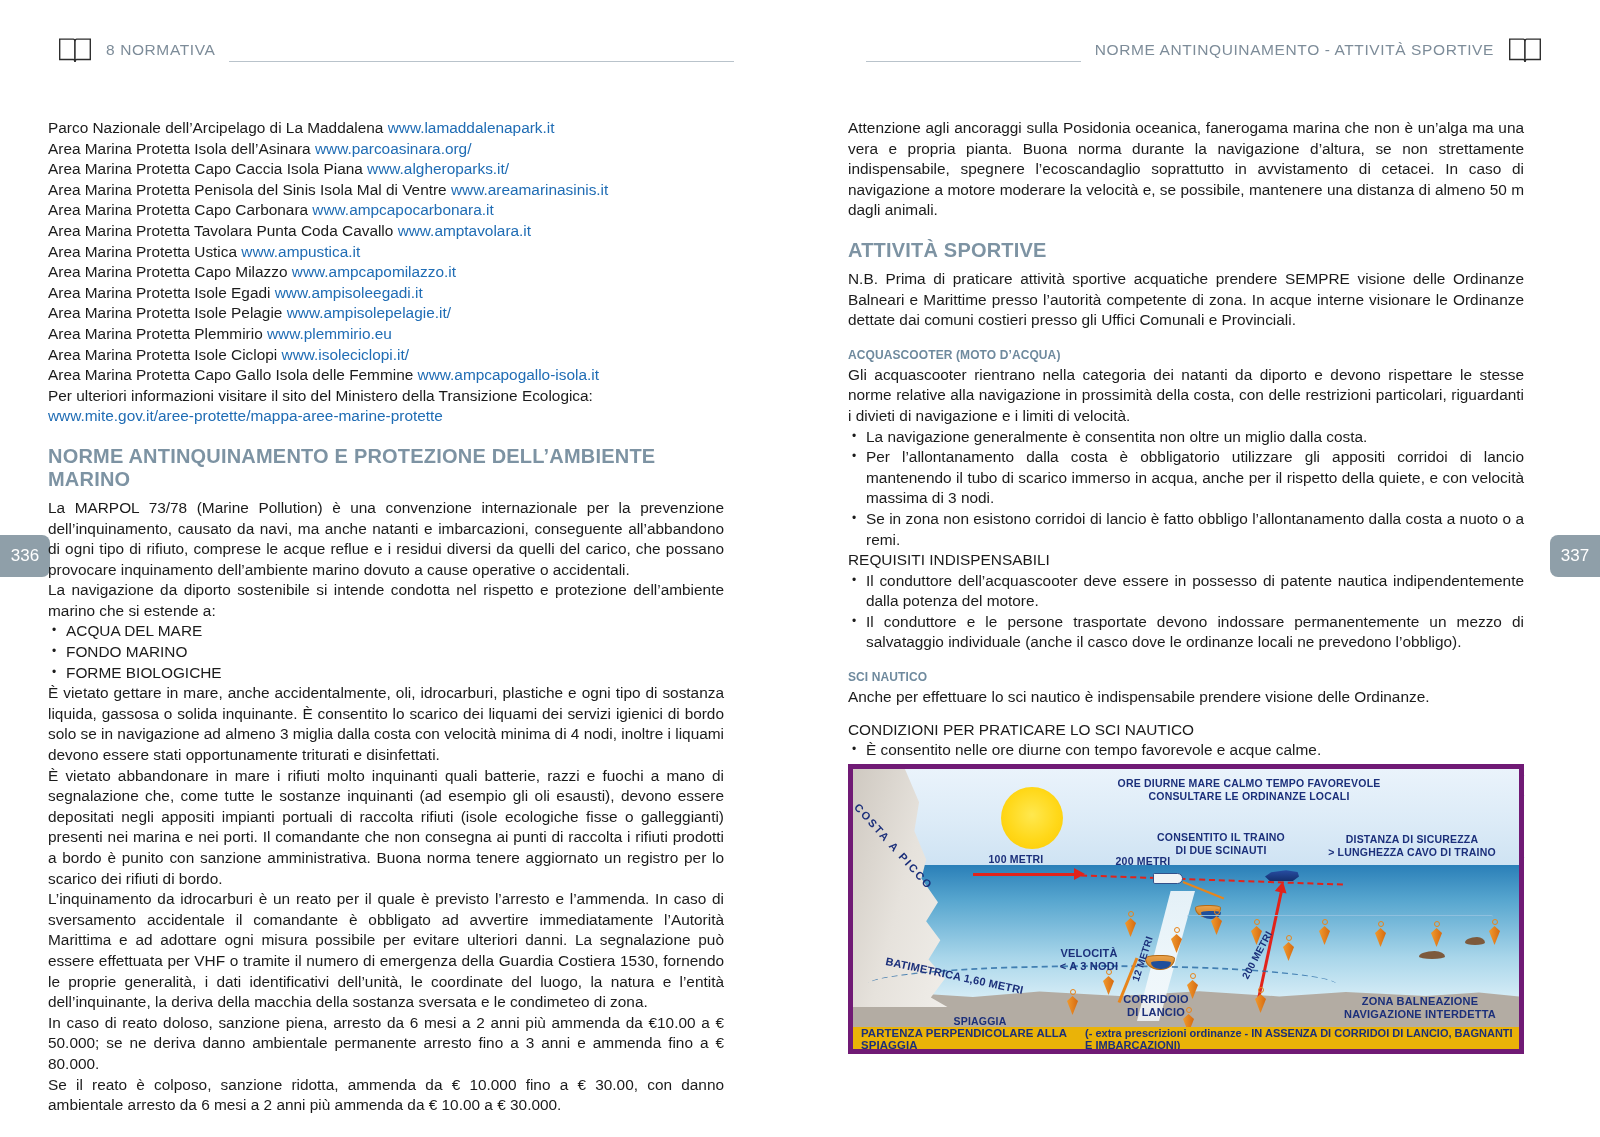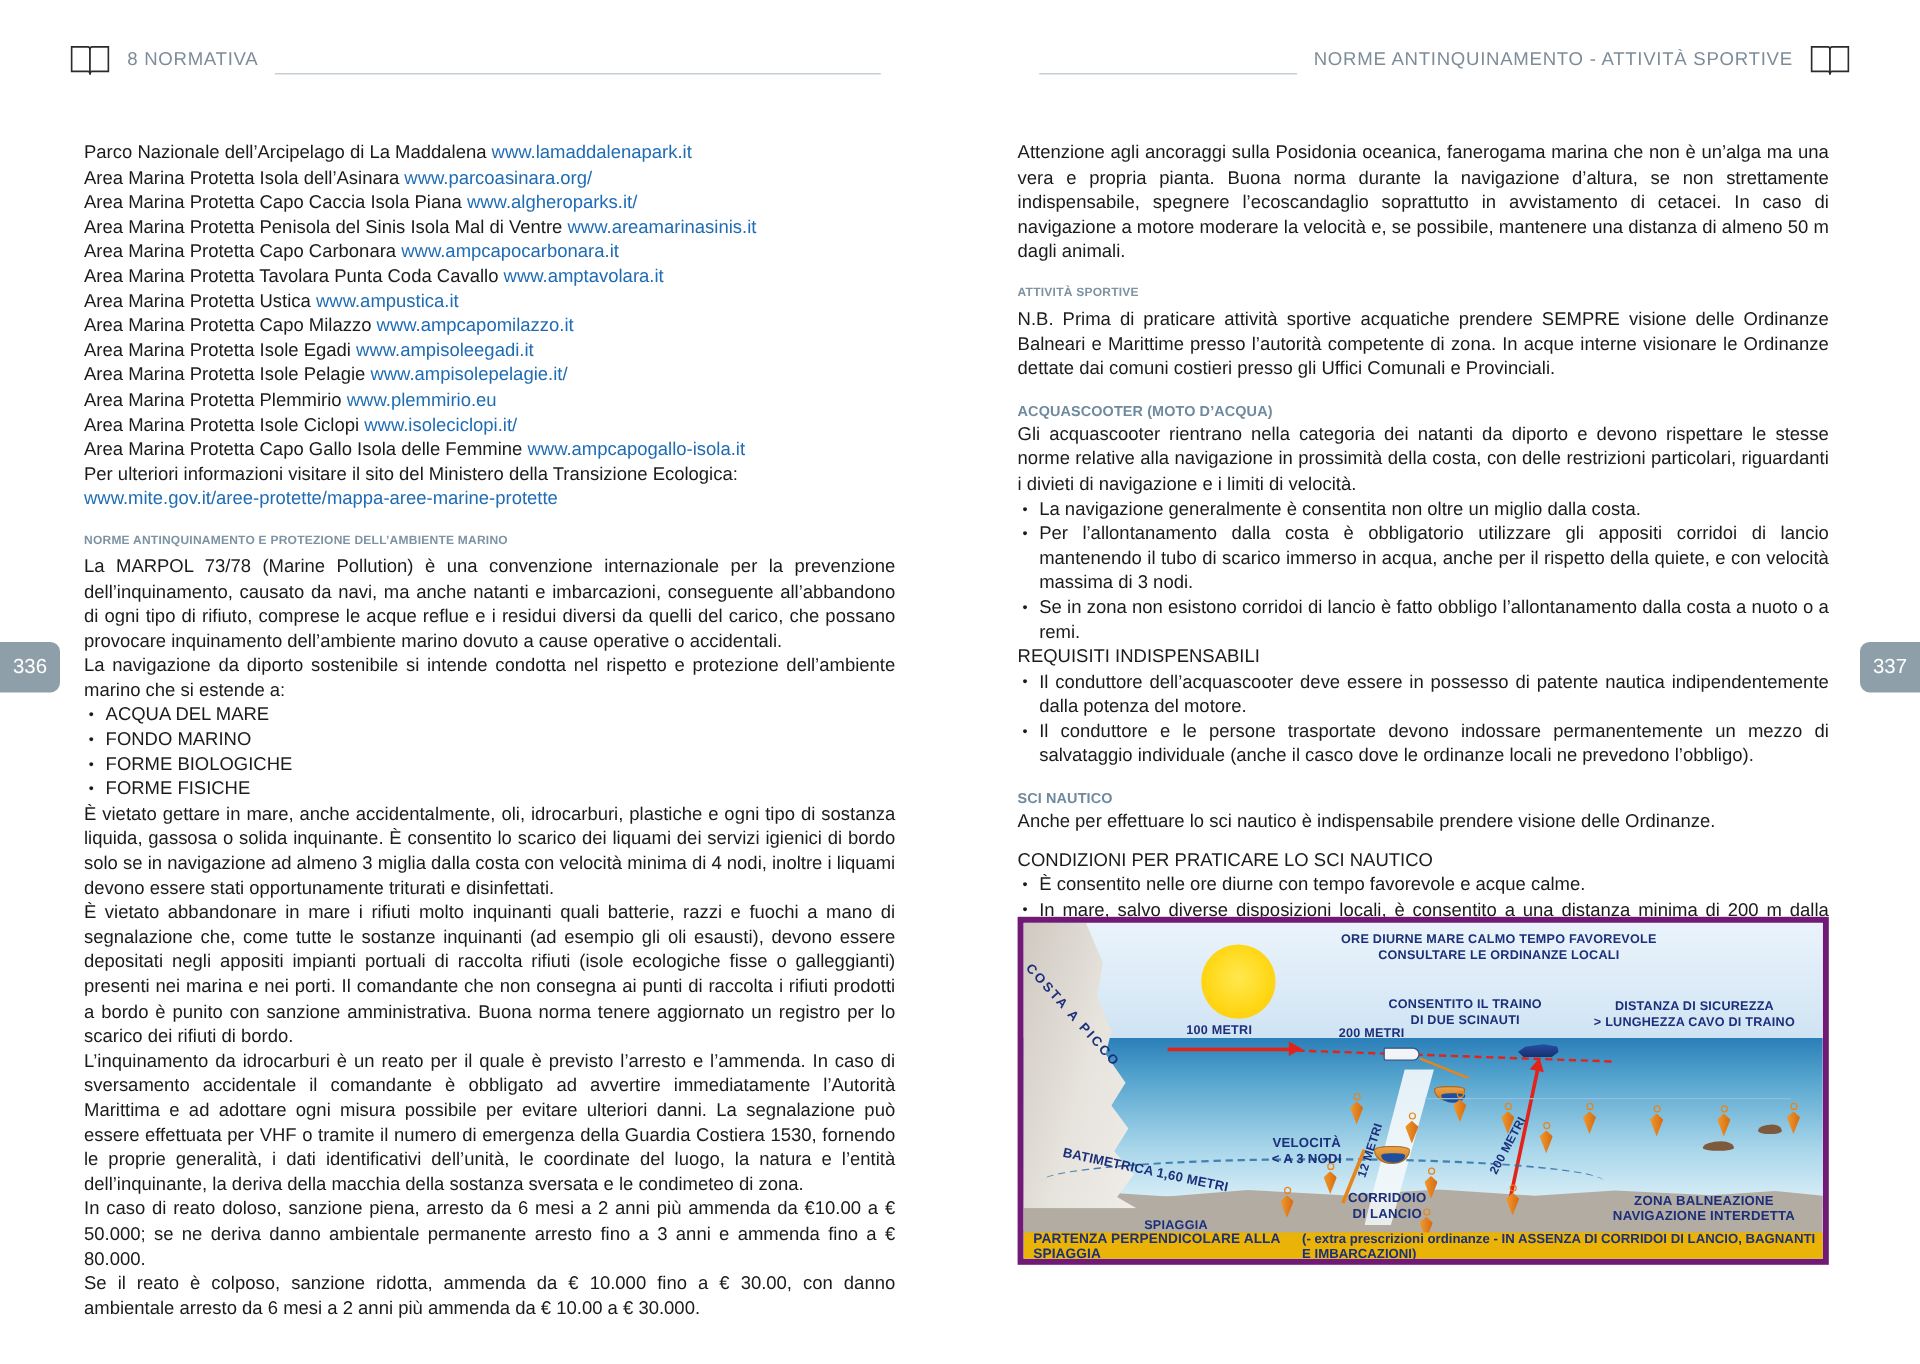"Parco Nazionale dell’Arcipelago di La" .col-left { left: 70px -> 48px }
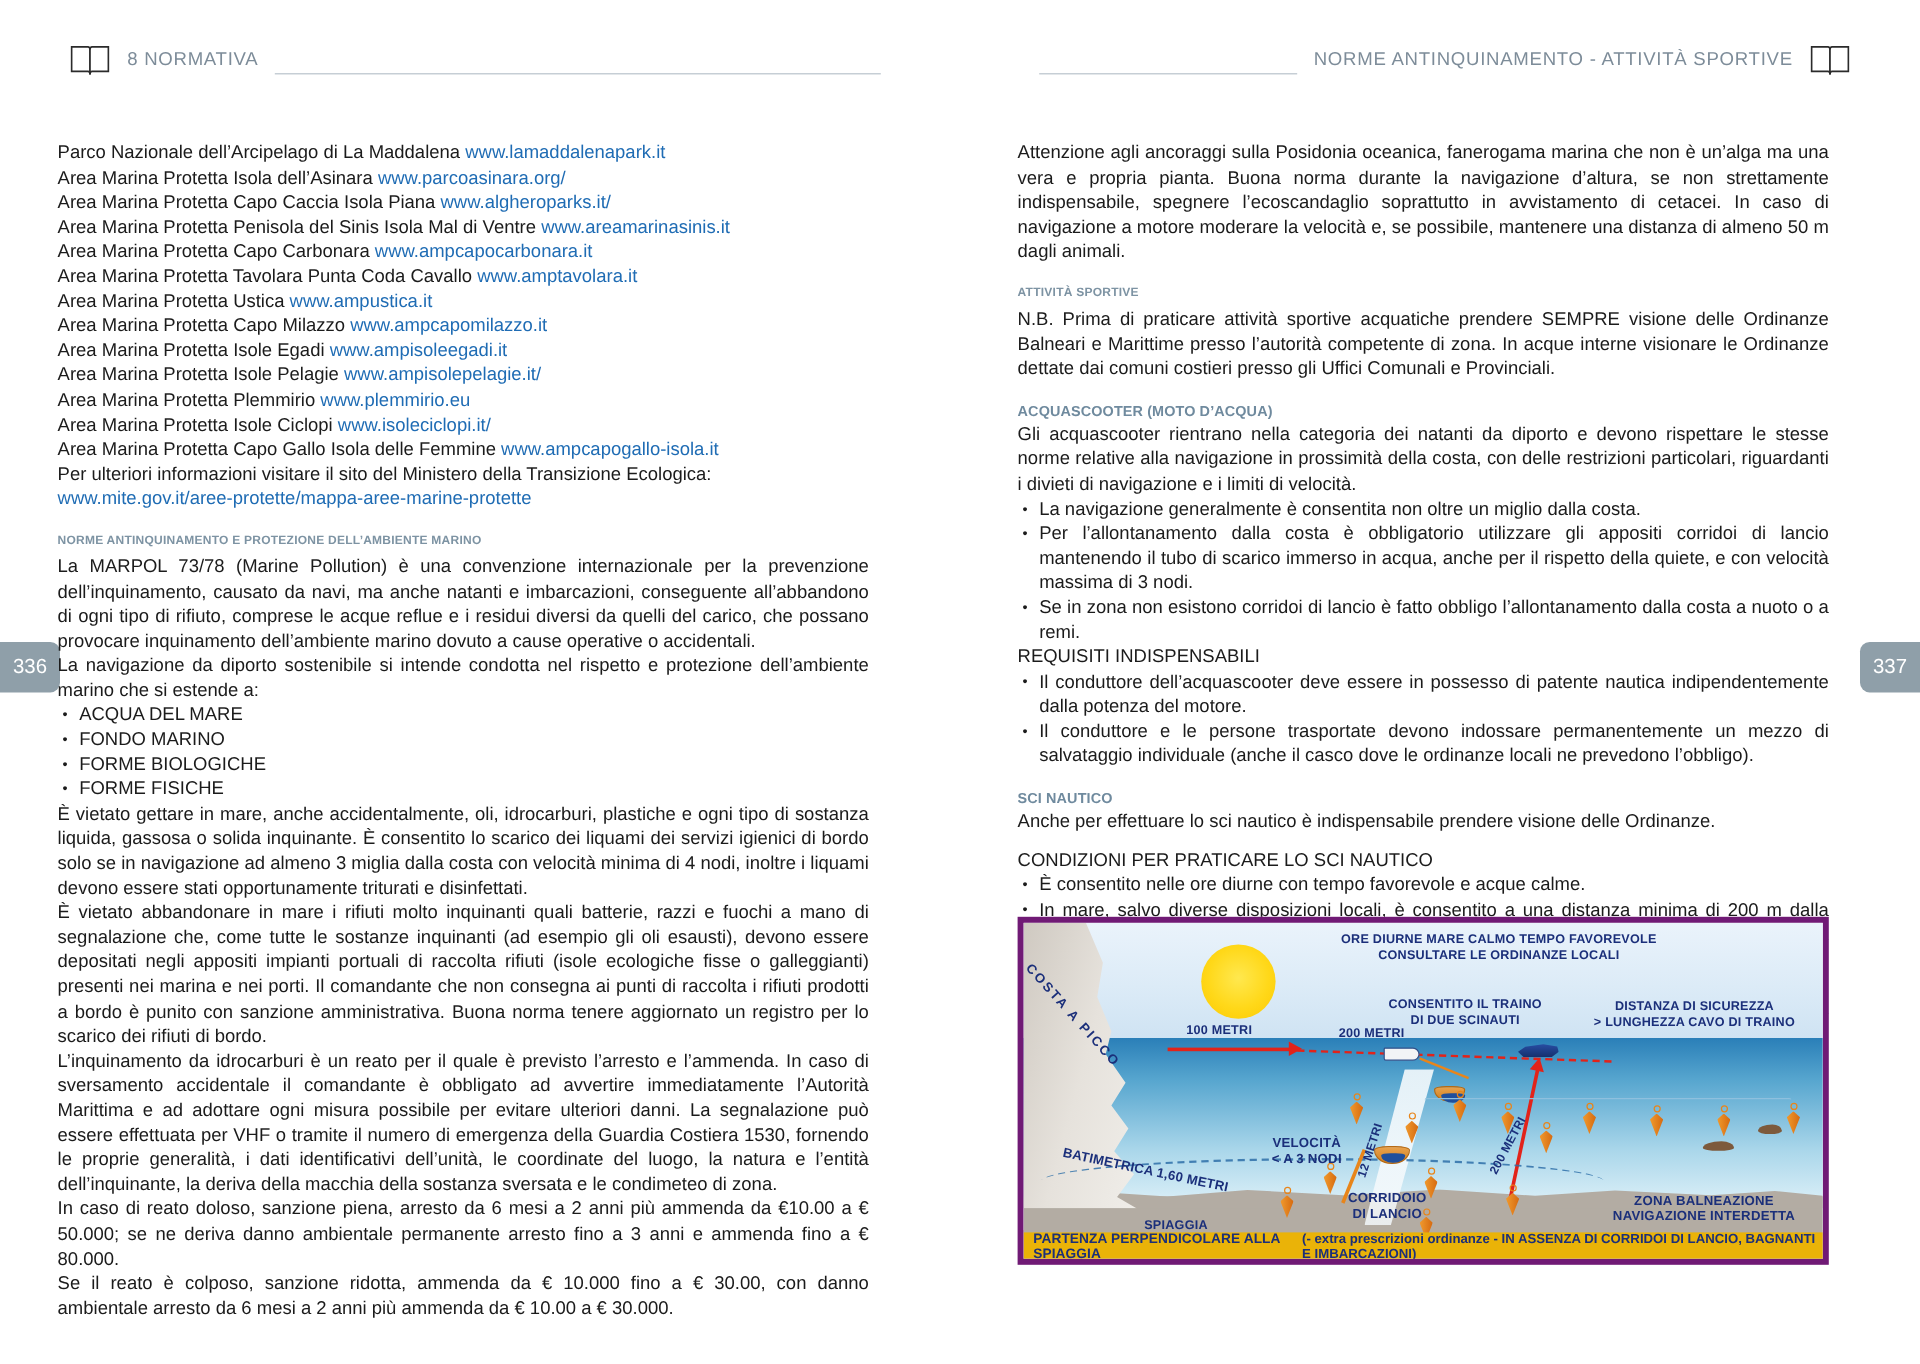"ATTIVITÀ SPORTIVE" h2.sect { font-size: 10px -> 20px }
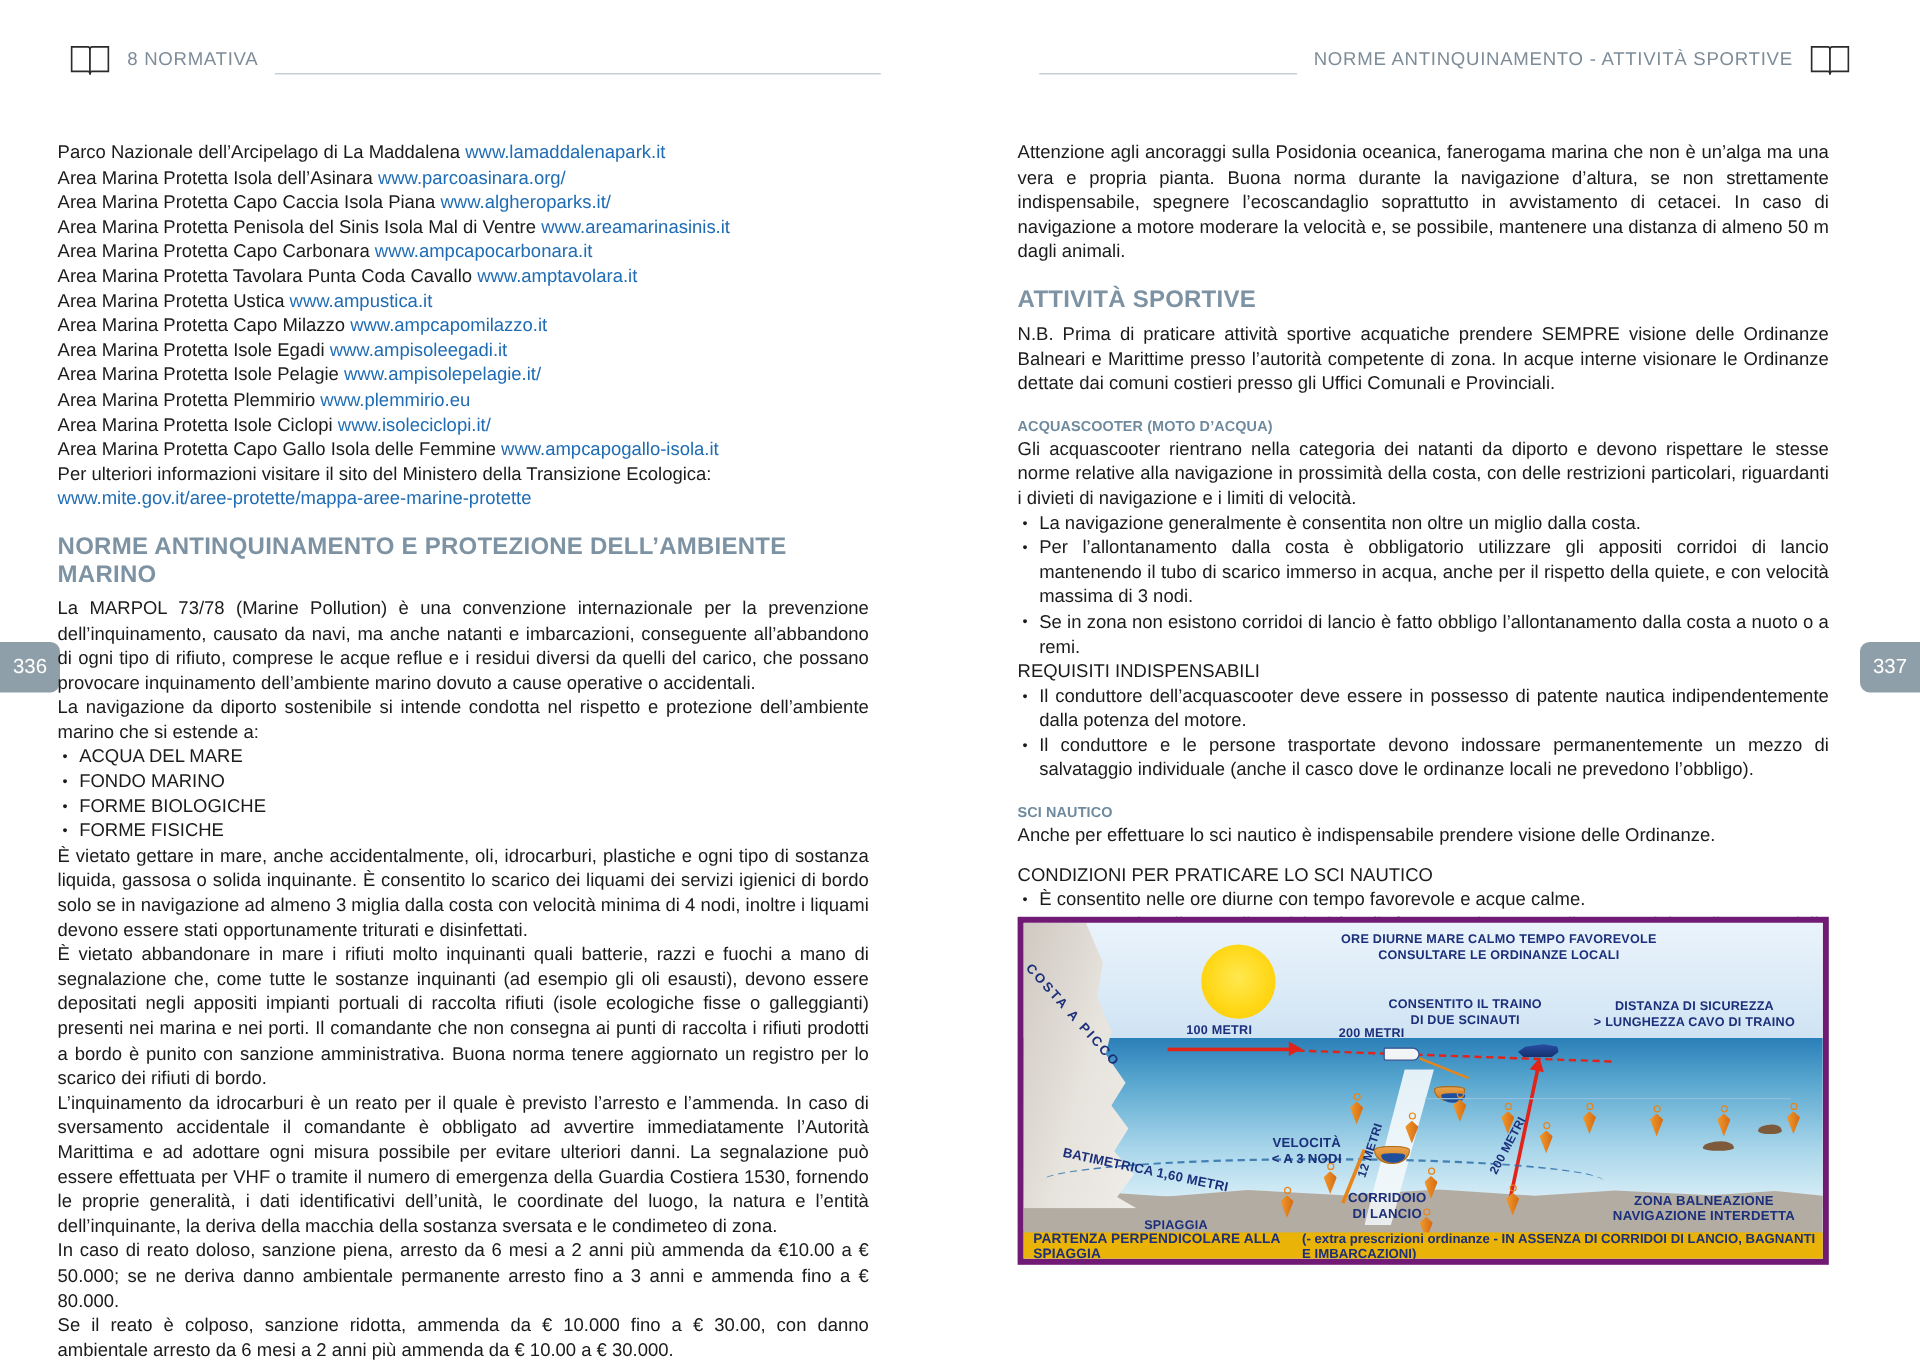"FORME FISICHE" li { html: <li>FORME FISICHE</li> -> none }
